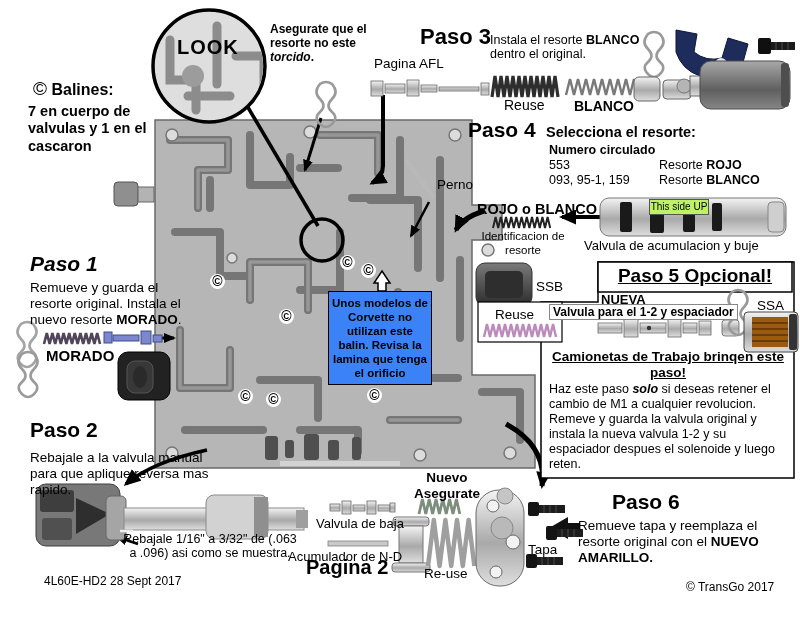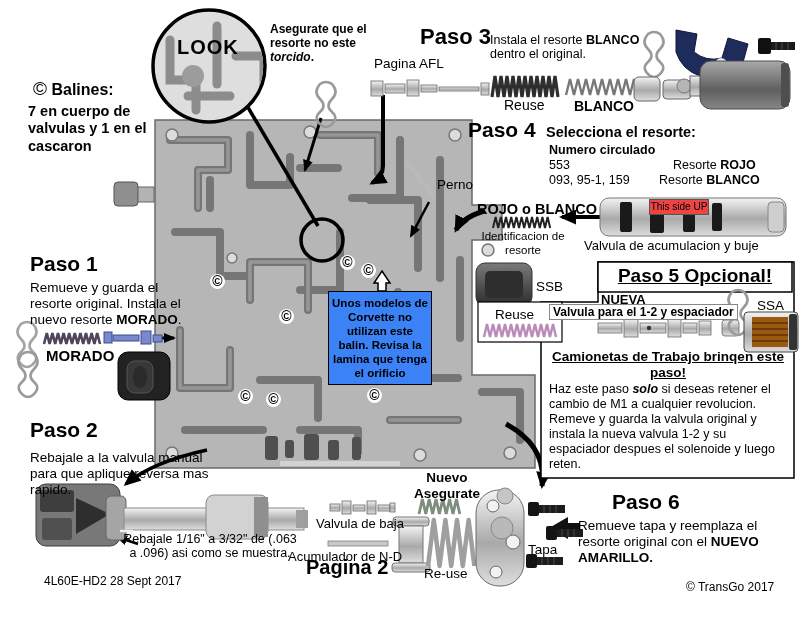"Resorte ROJO" div.abs { margin-left: 14px -> none }
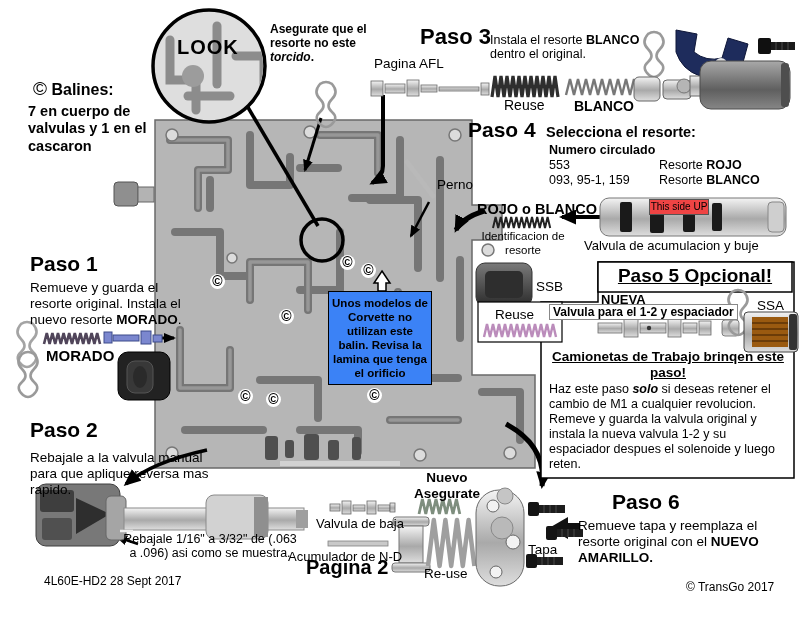"This side UP" div.abs { background: #ef4444 -> #bef264 }
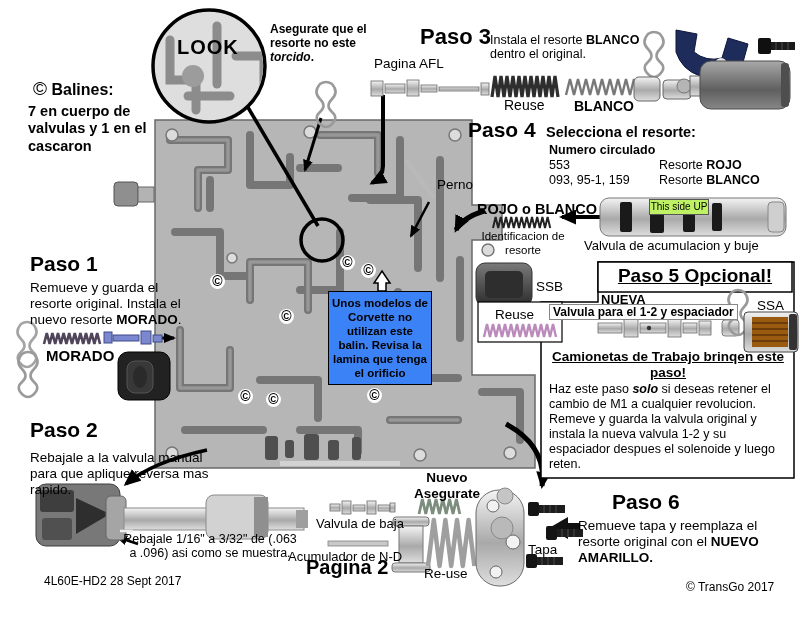"Paso 1" div.abs { font-style: none -> italic }
